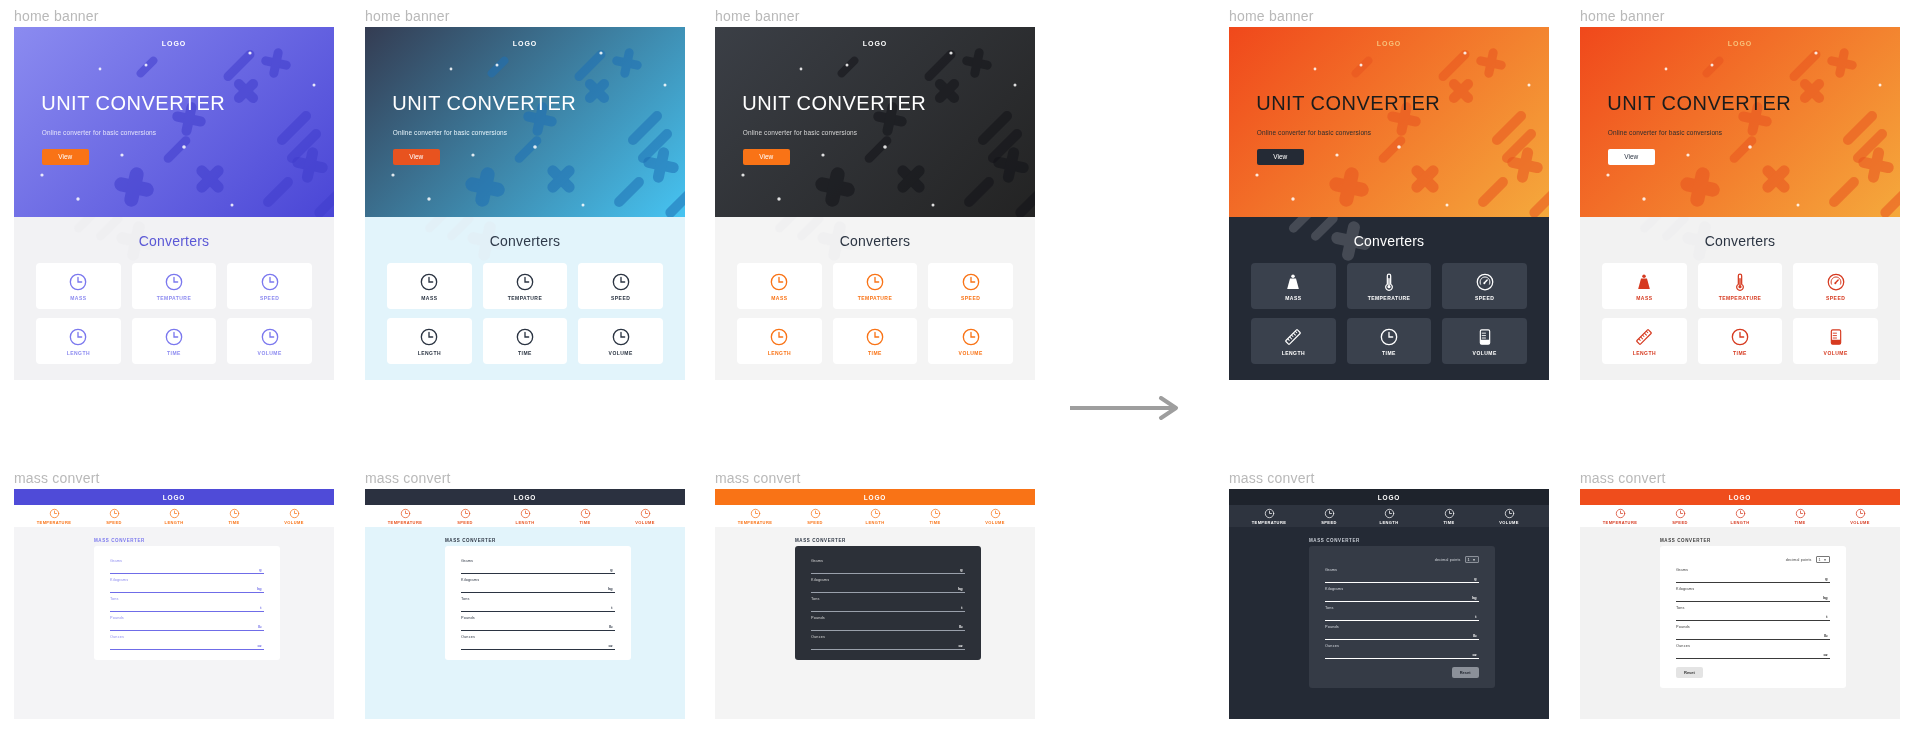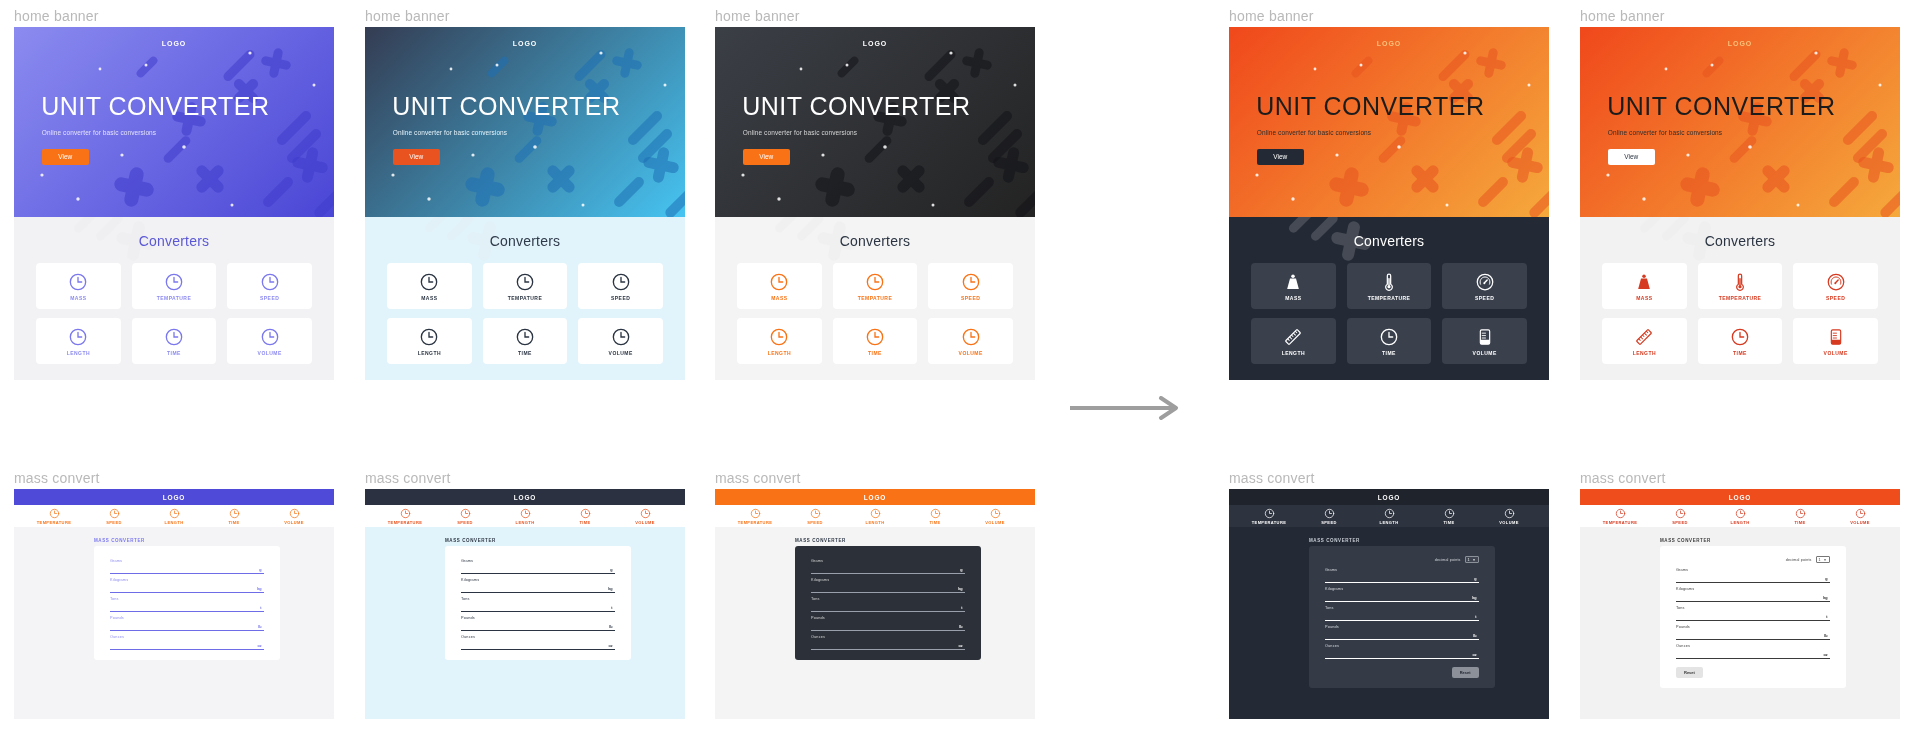"UNIT CONVERTER" .hero-title { font-size: 25px -> 20px }
